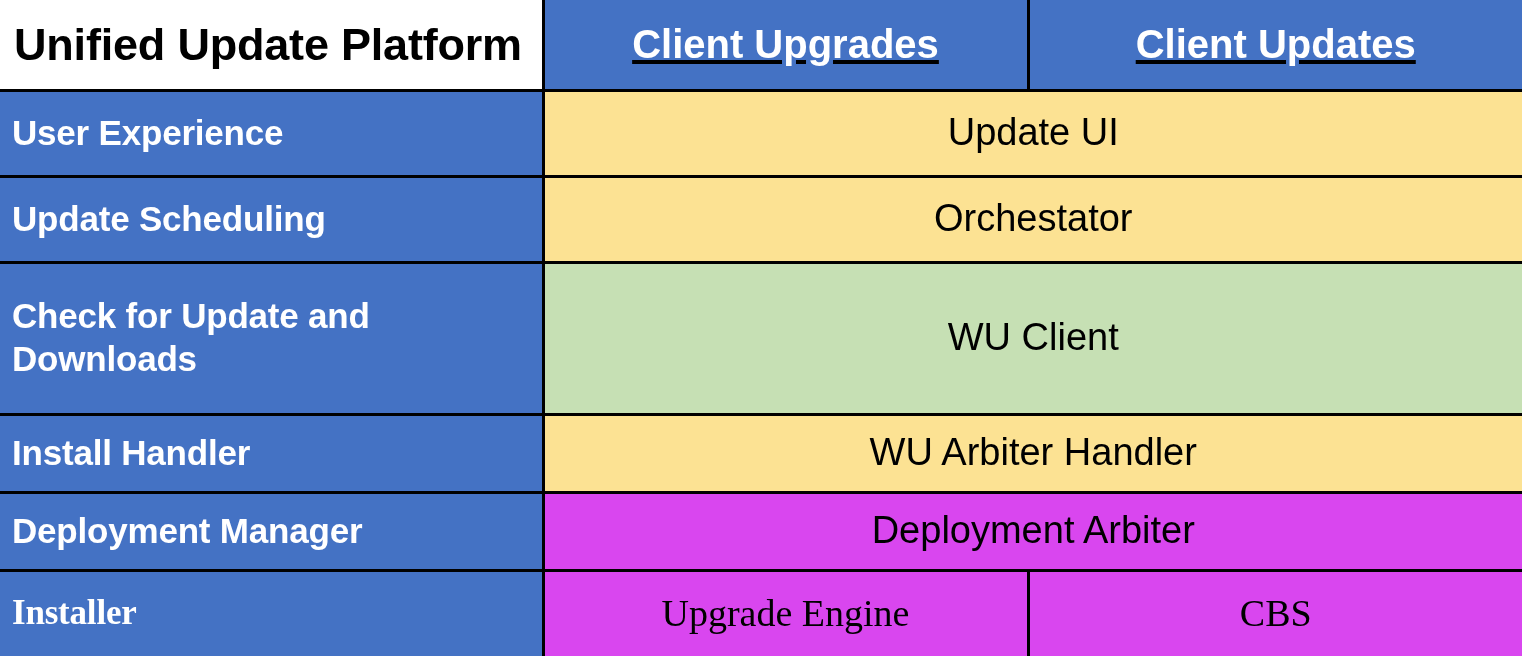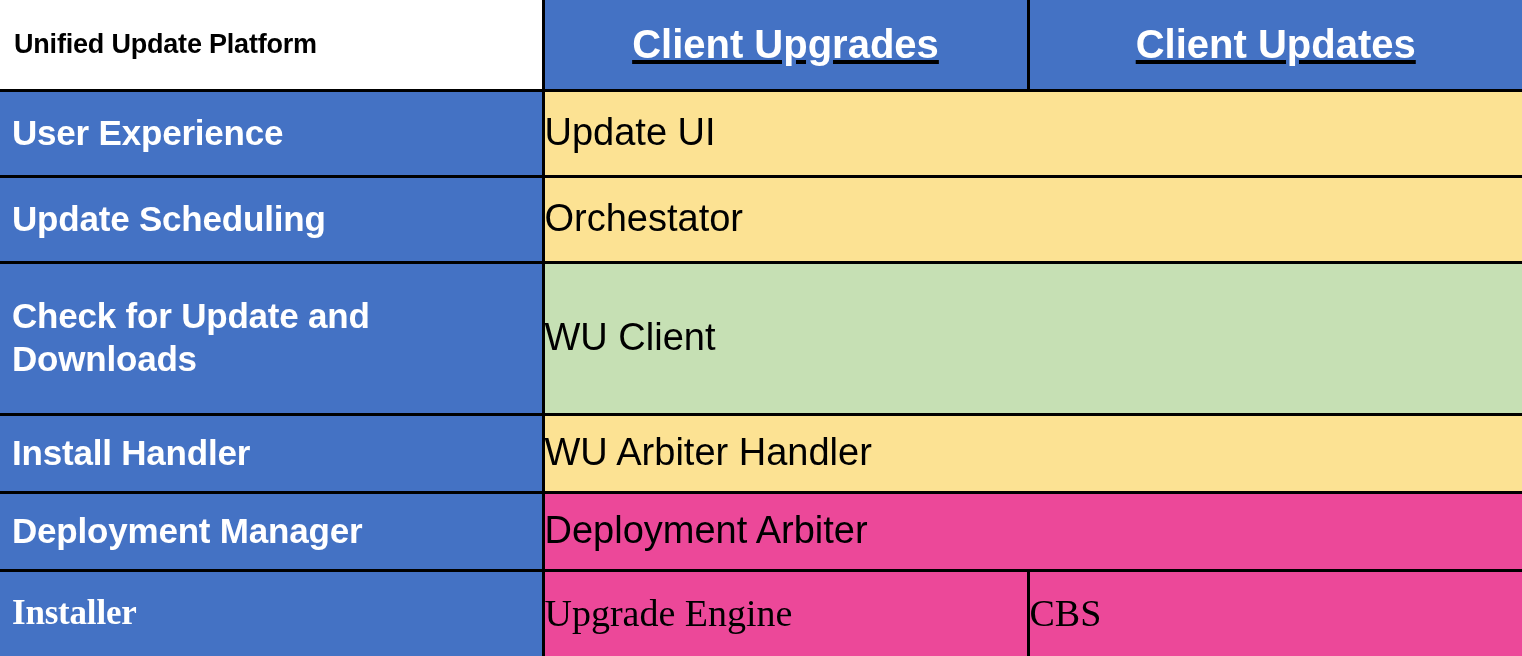"Unified Update Platform" .corner-label { font-size: 27px -> 45px }
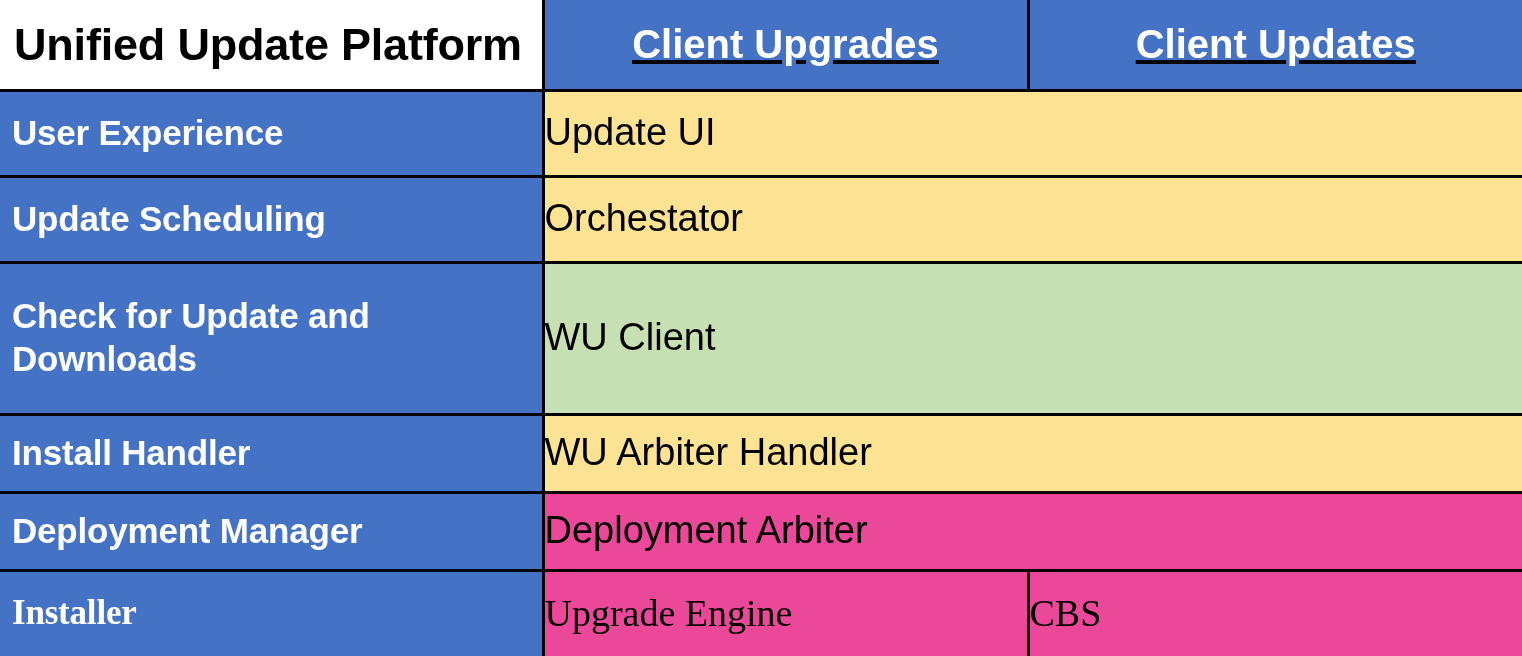"Update UI" .body-cell { text-align: none -> center }
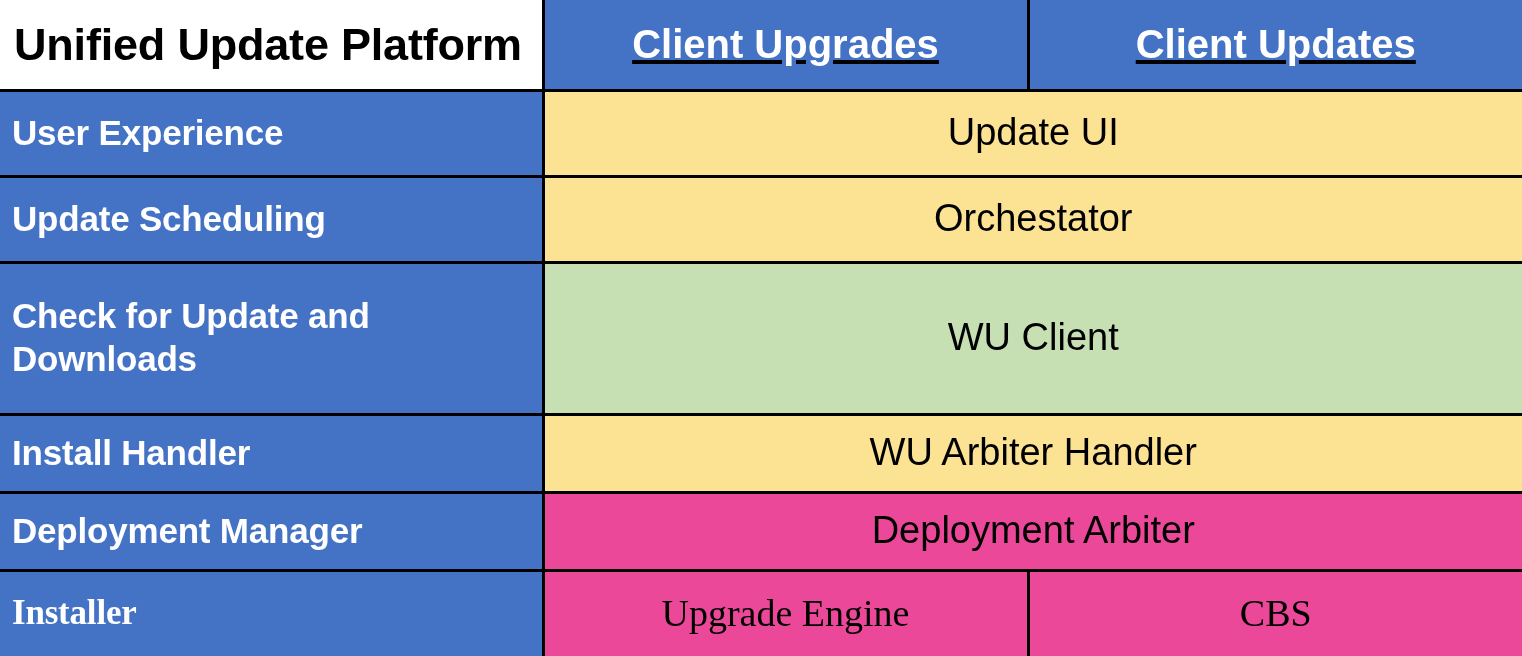"Deployment Arbiter" .fill-gray { background: #ec4899 -> #d946ef }
